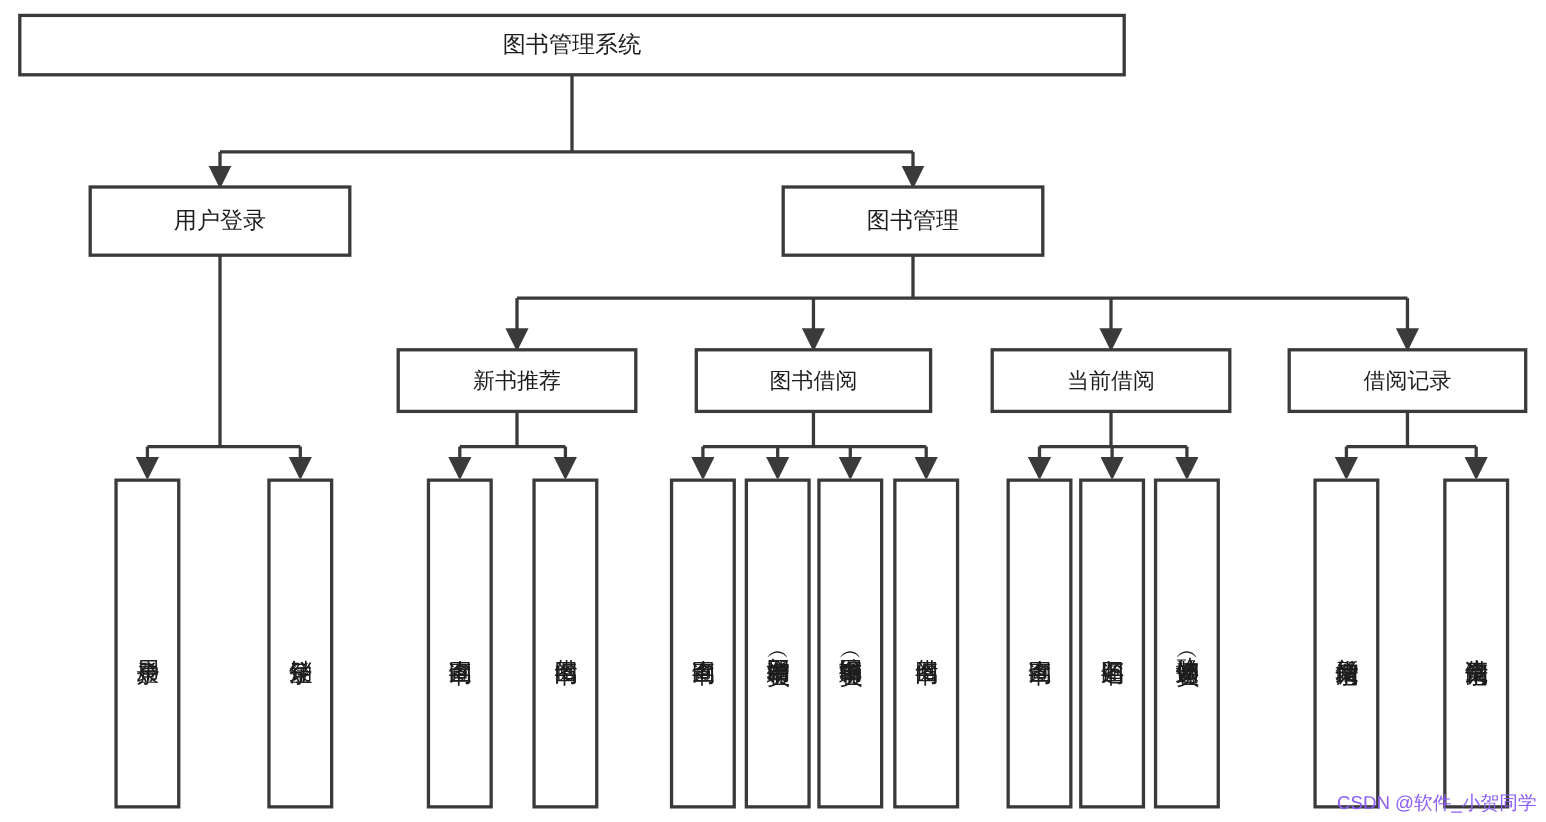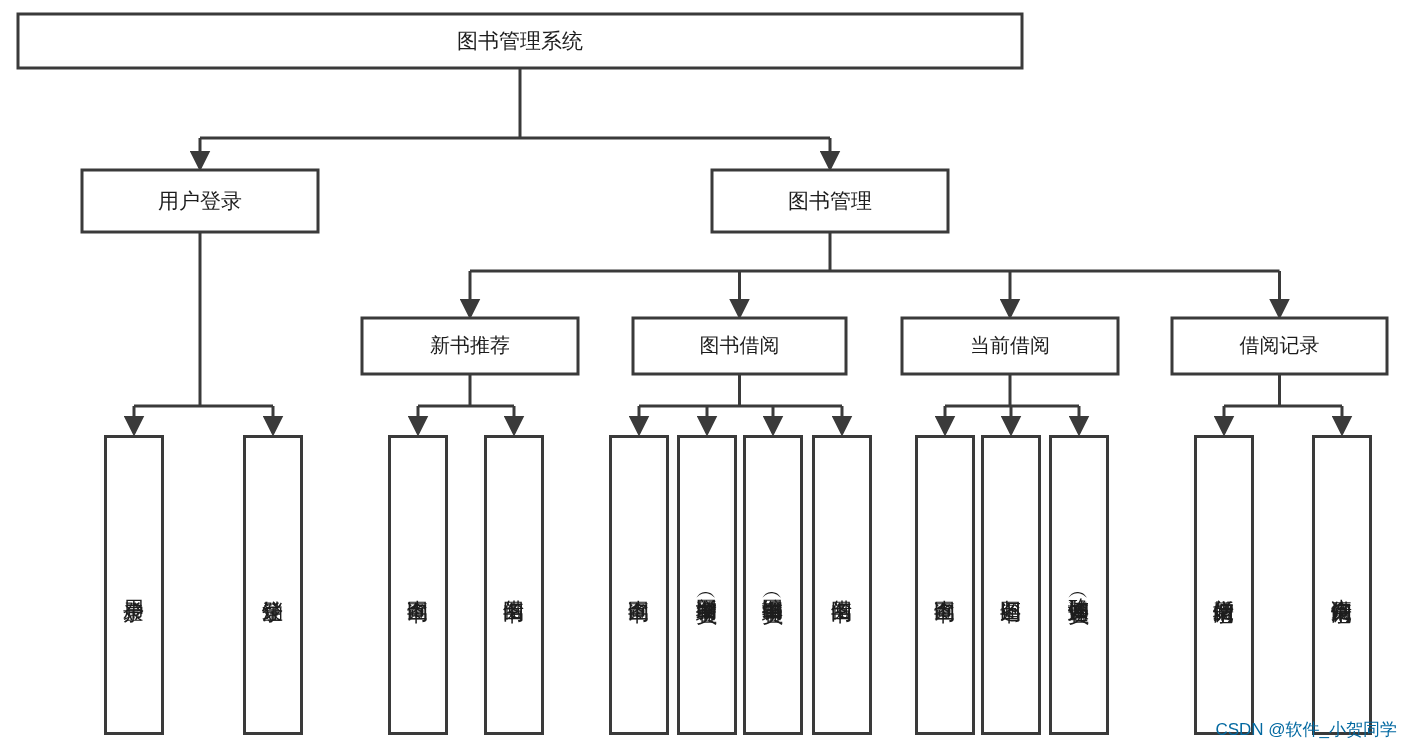"CSDN @软件_小贺同学" .watermark { color: #0369a1 -> #8b5cf6 }
